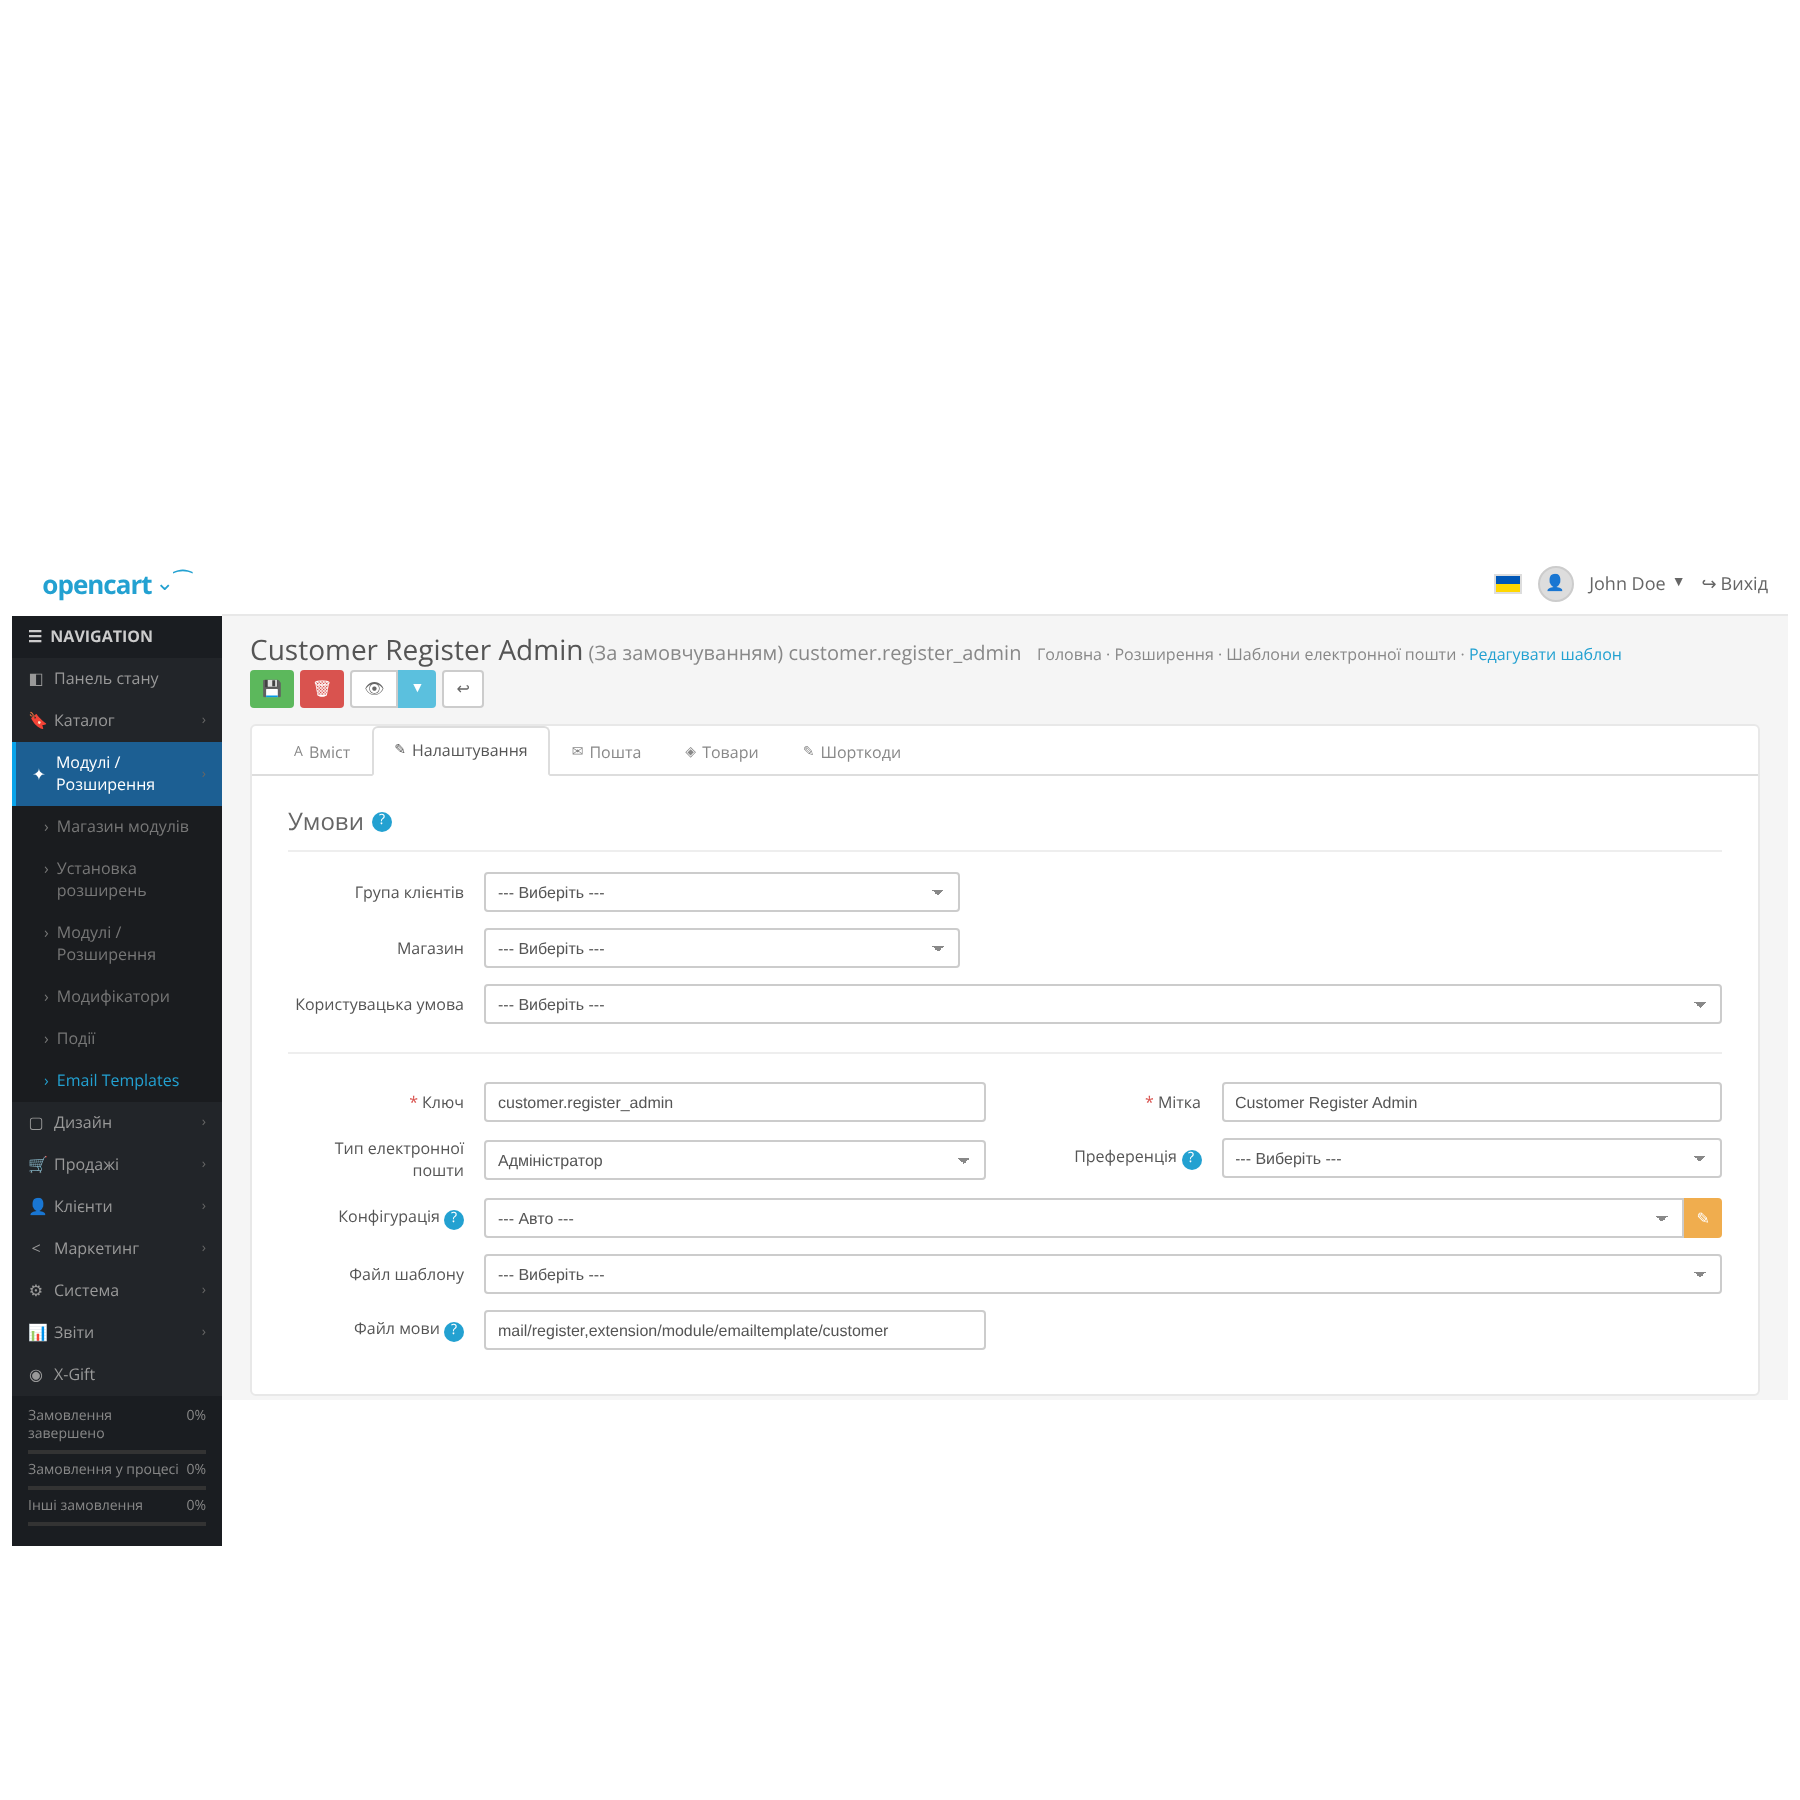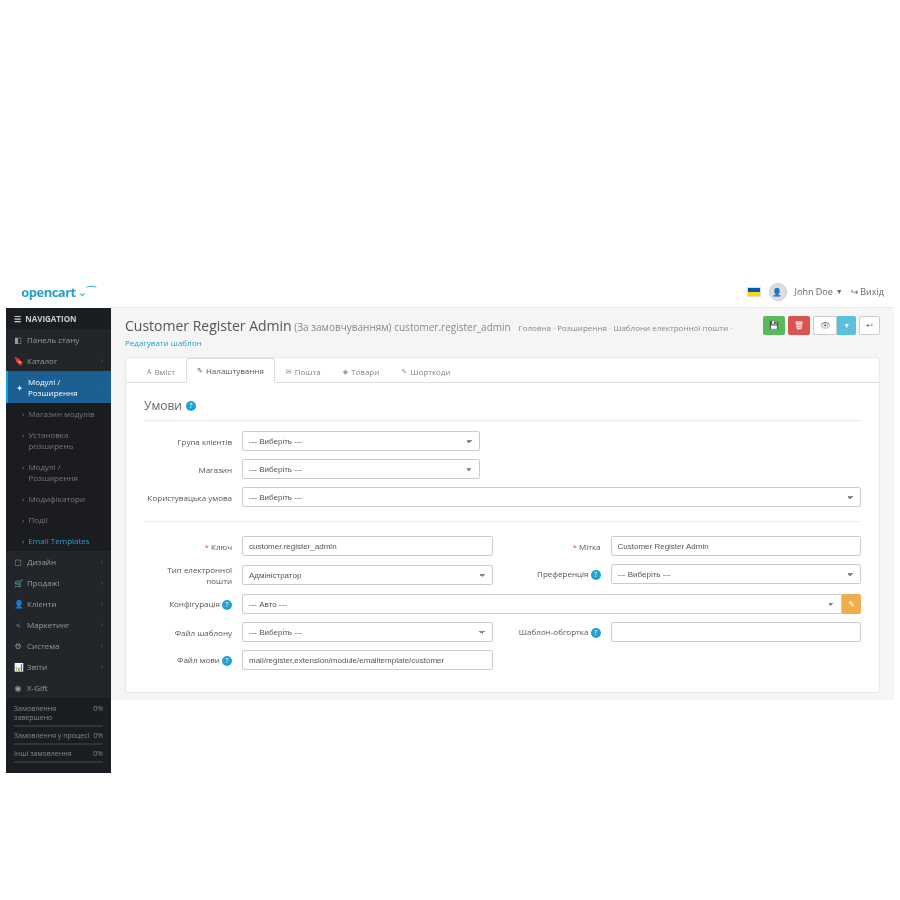"Customer Register Admin (За" .page-header { flex-direction: none -> column }
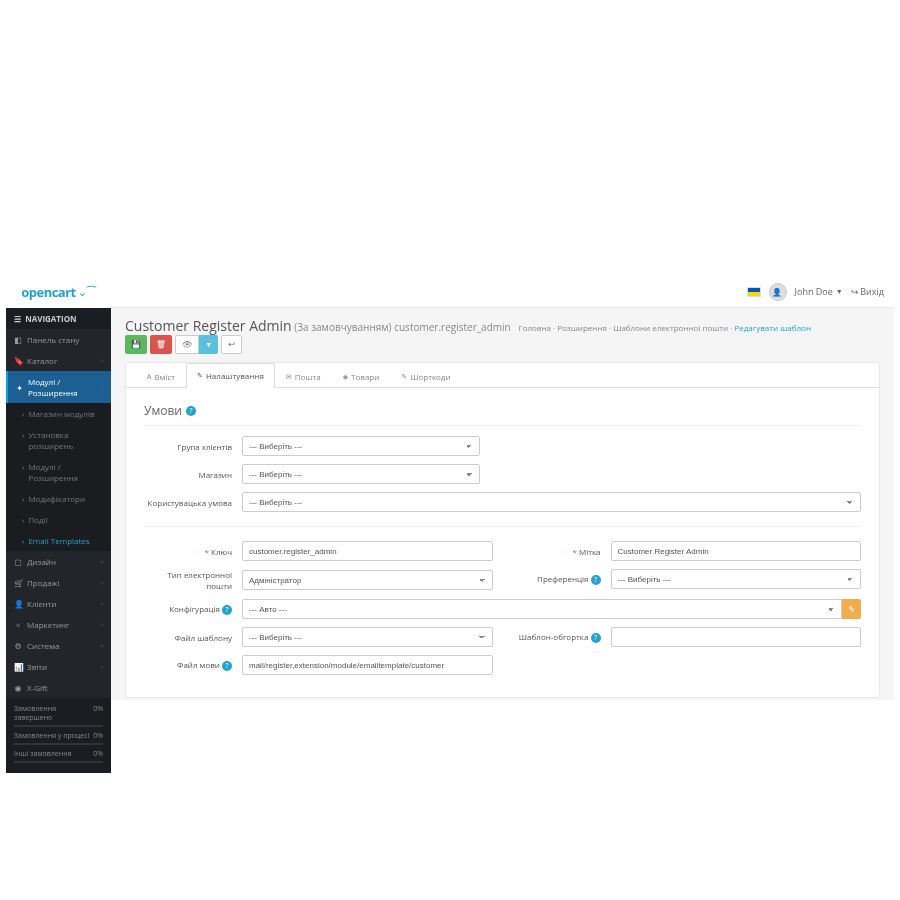"Шаблон-обгортка ?" div.form-col { html: <div> <div> <label><span>Шаблон-обгортка</span> <span>?</span></label> <input> </div> </div> -> none }
